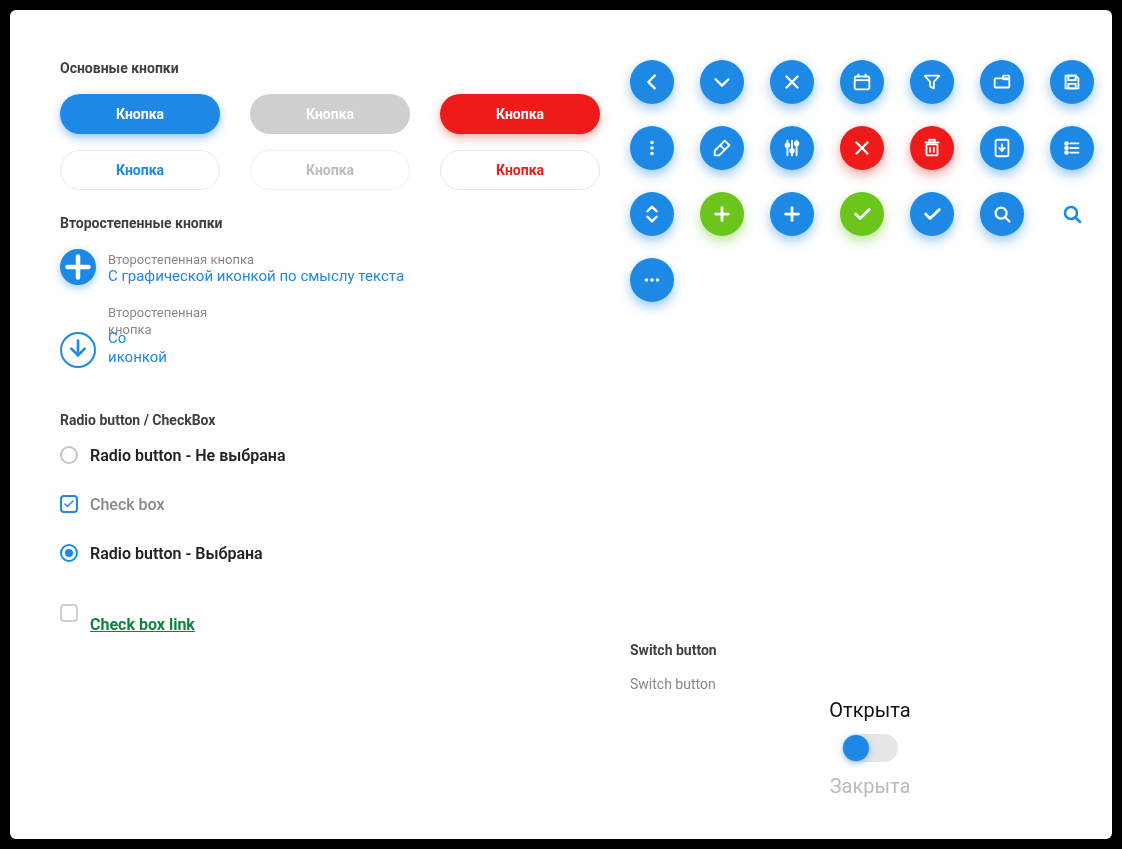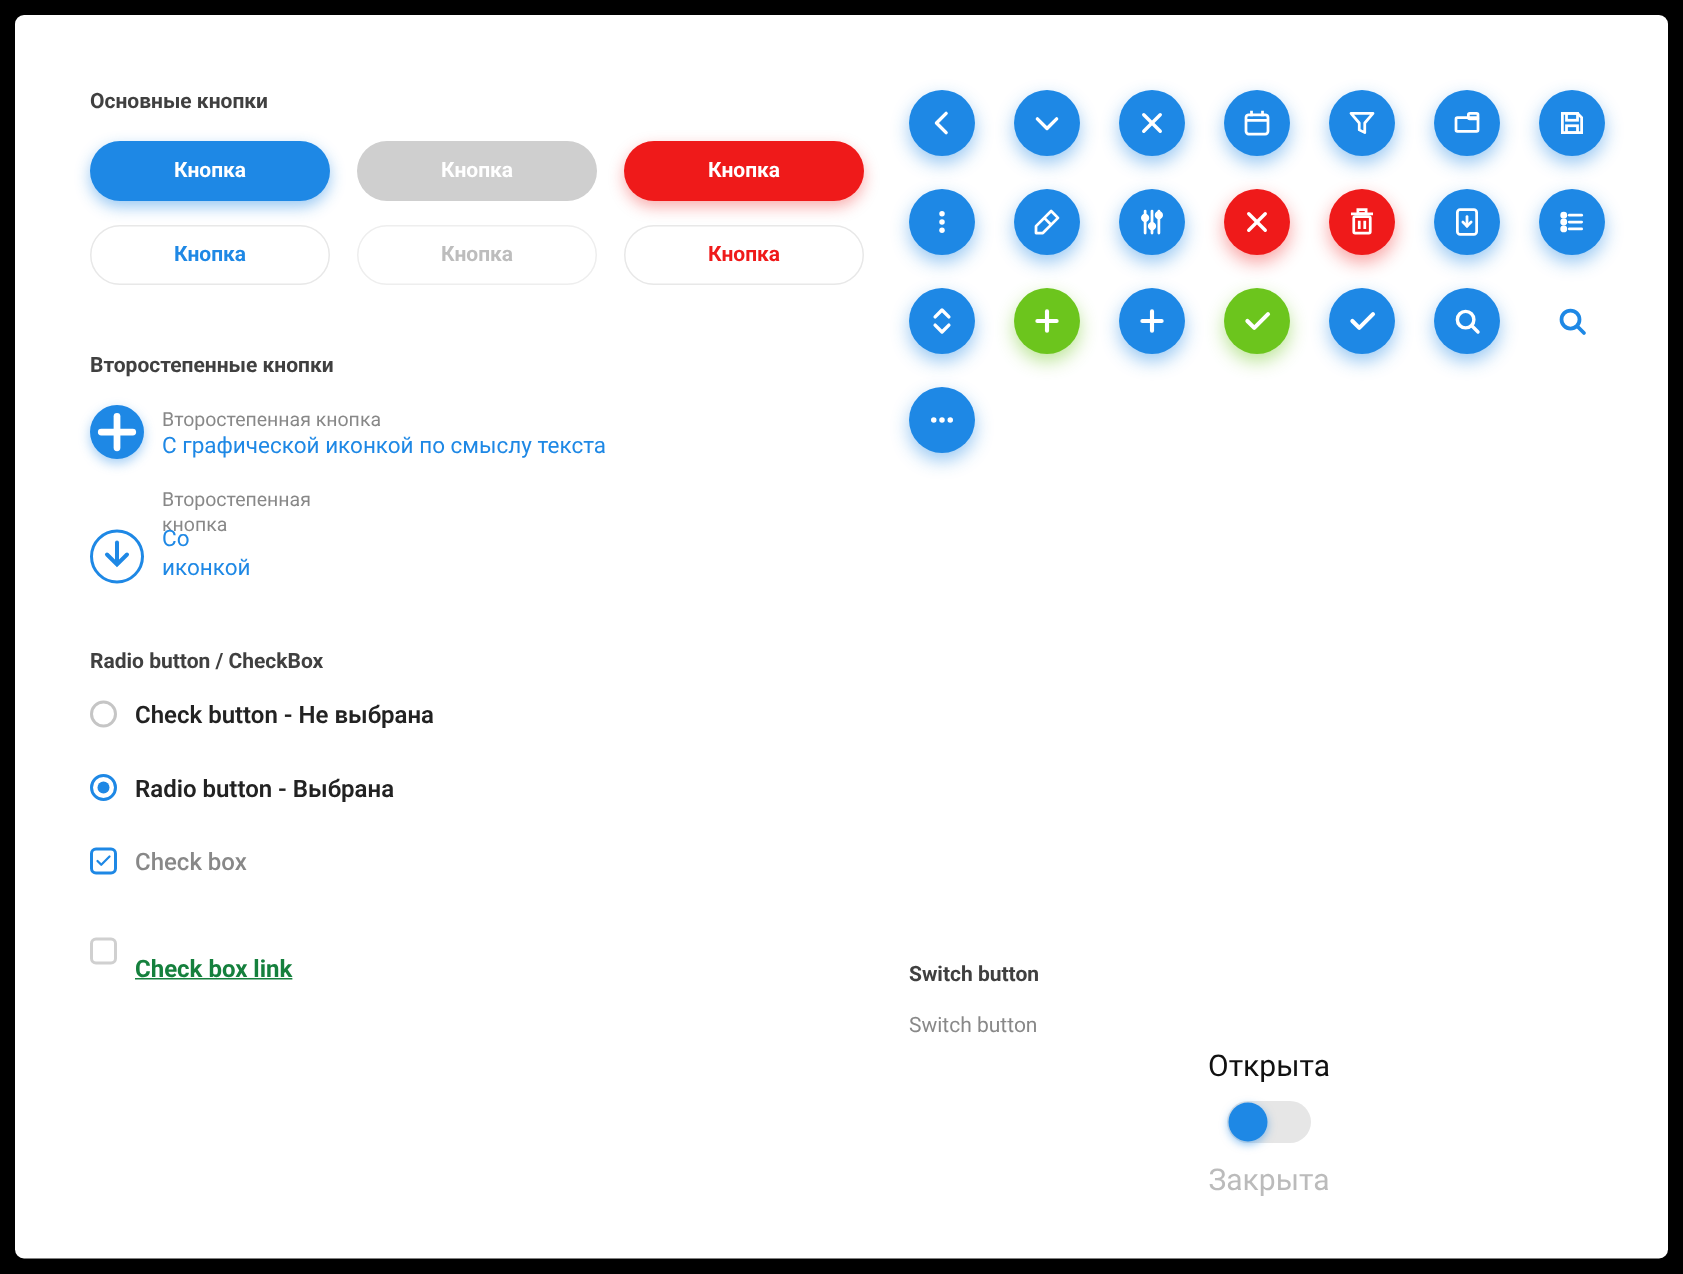"Кнопка" .btn-row { gap: 18px -> 30px }
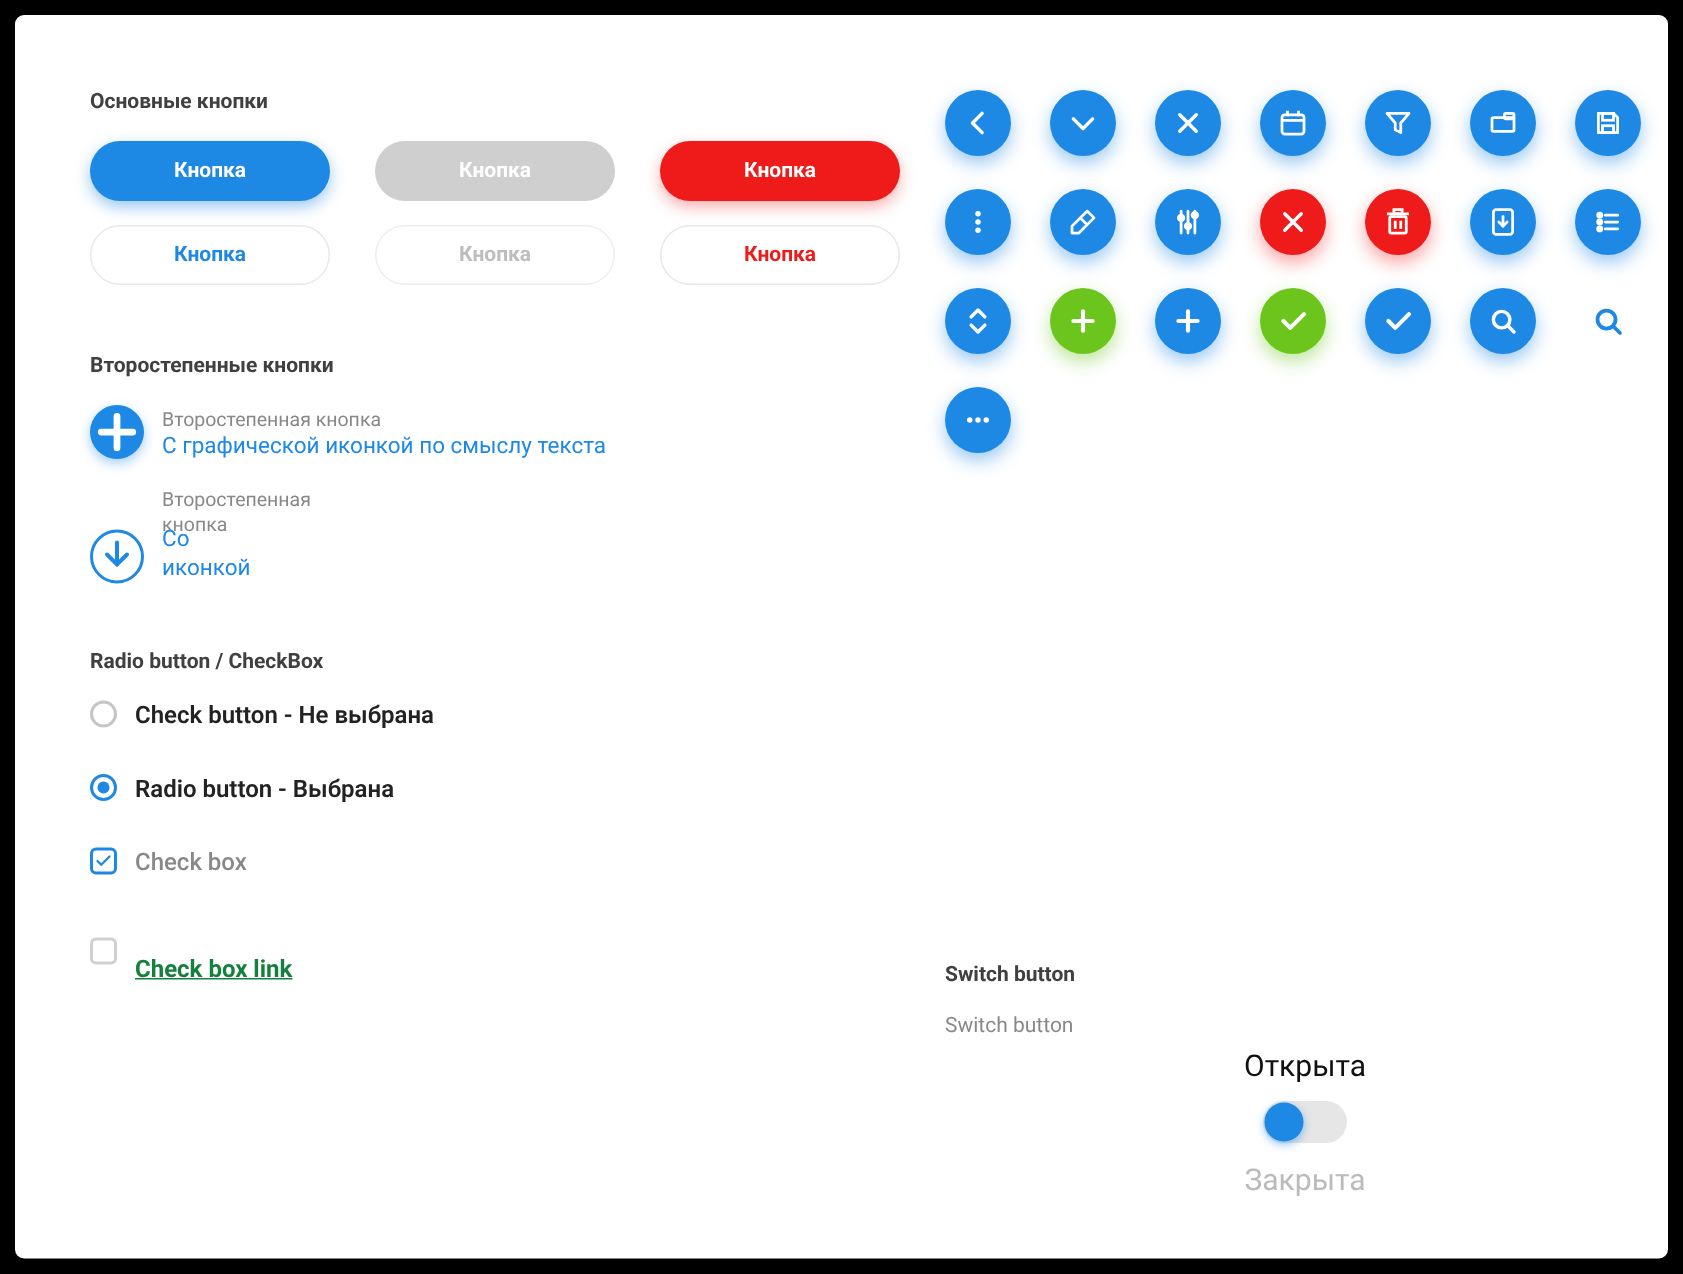"Второстепенные кнопки" .sec-block { margin-top: 46px -> 25px }
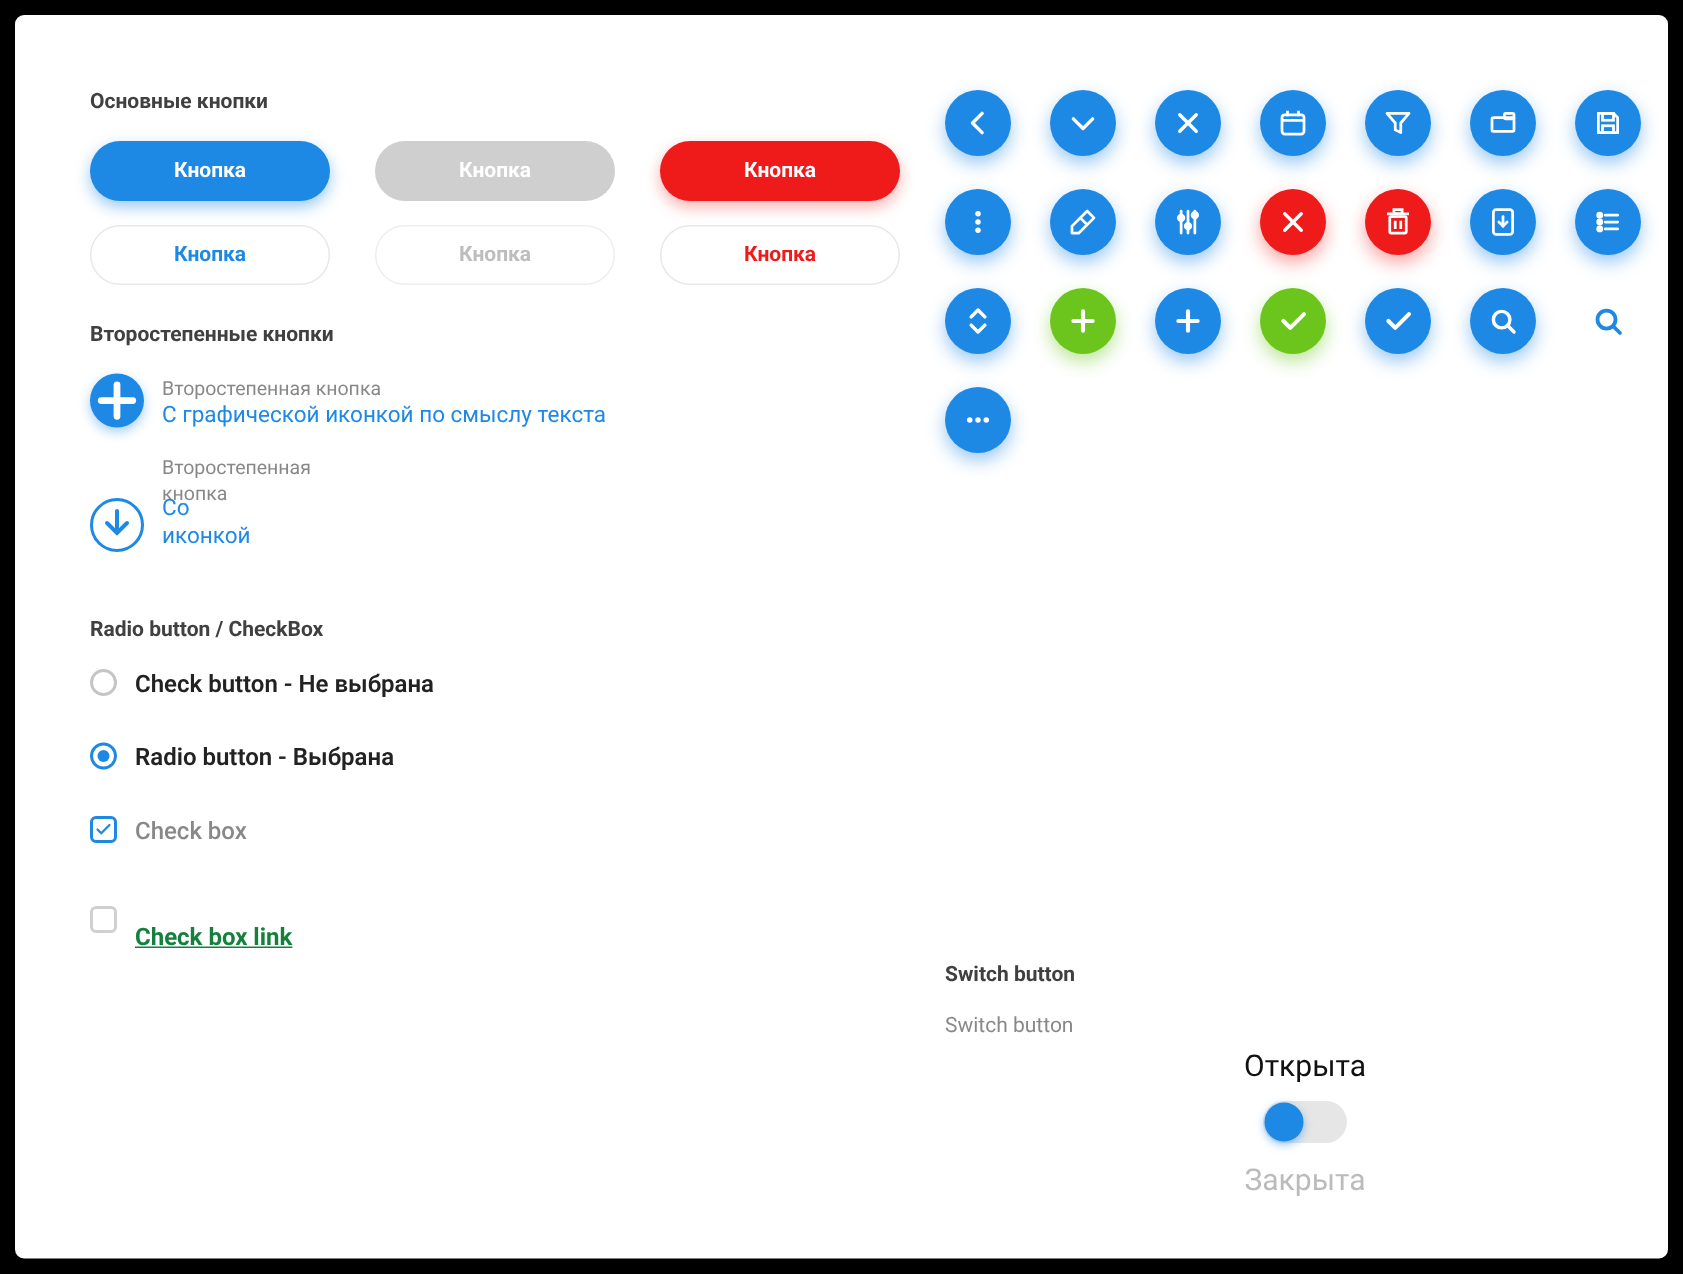"Check button - Не выбрана" span.label { text: Check -> Radio }
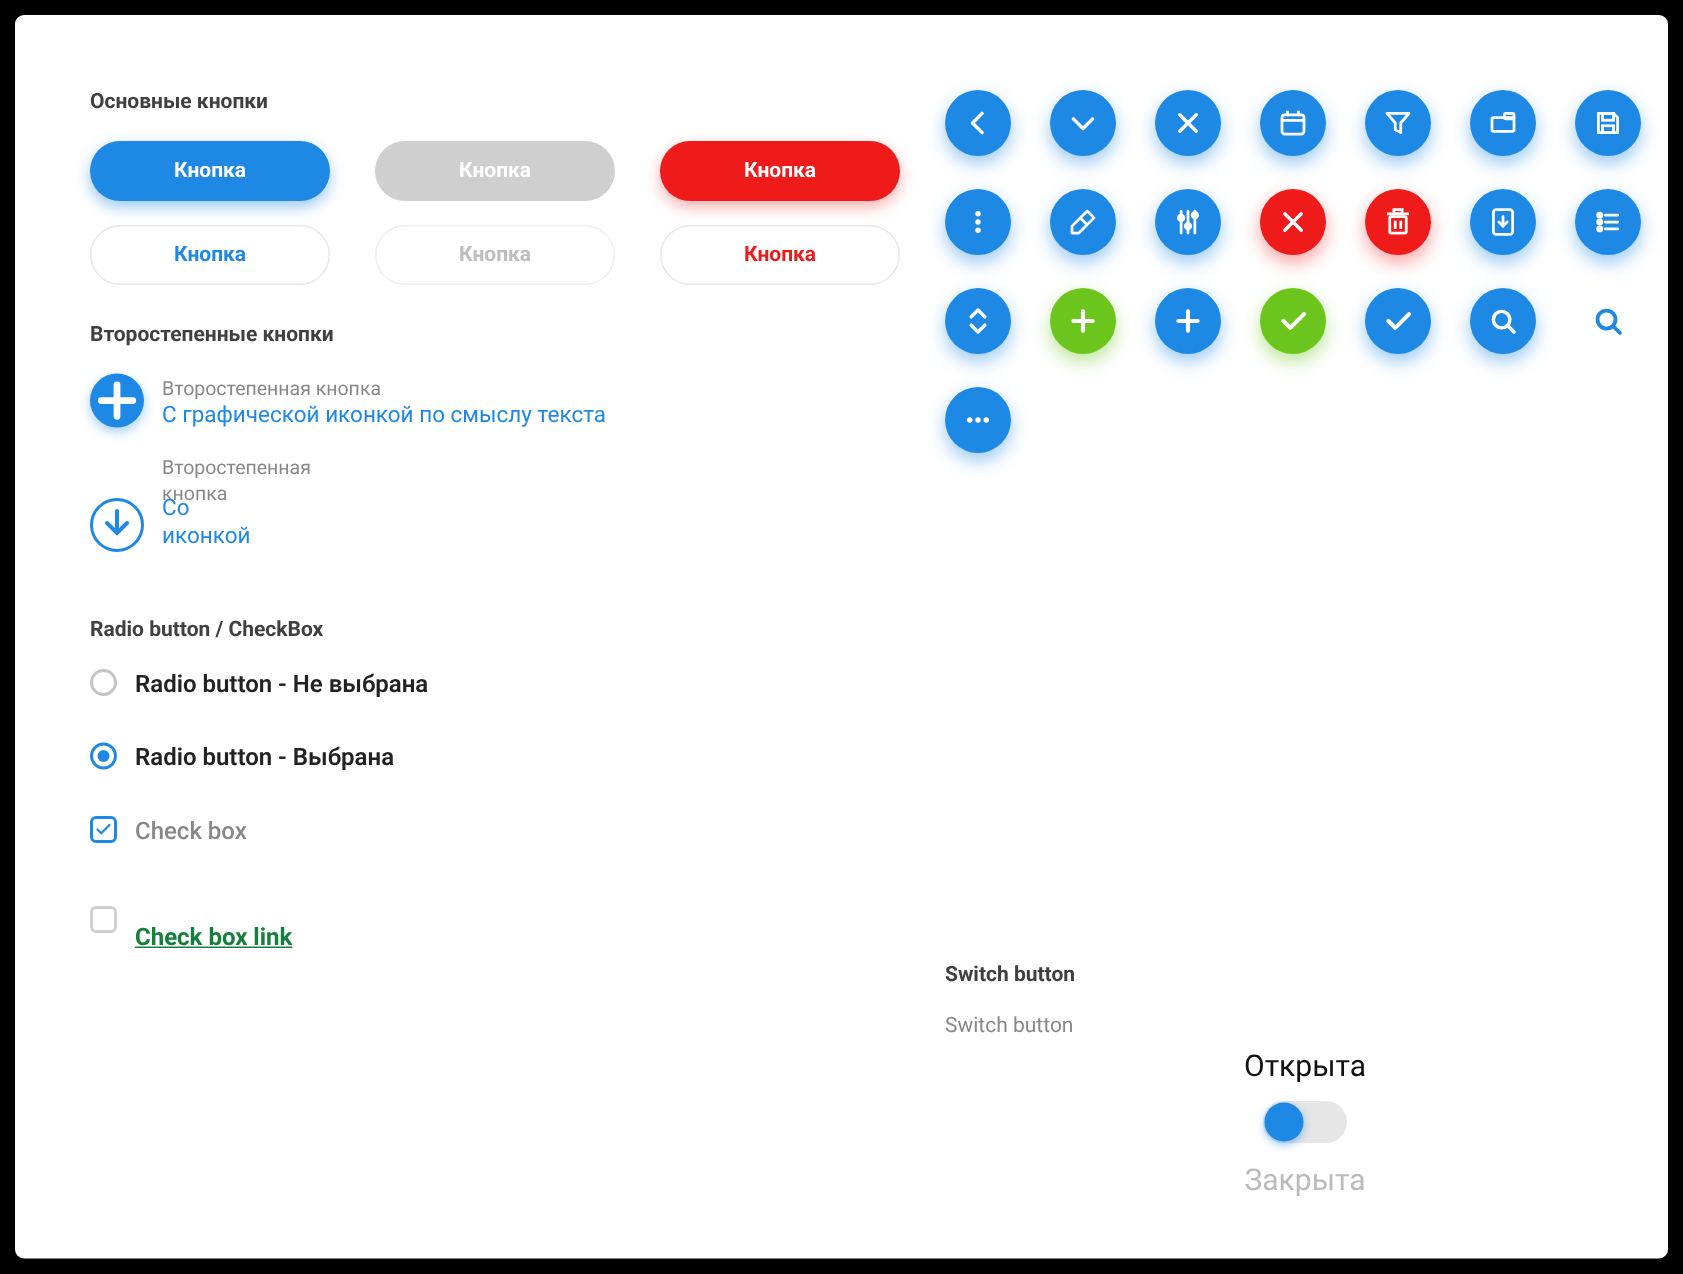"Radio button - Выбрана" div.form-row { order: before "Check box" -> after "Check box" }
